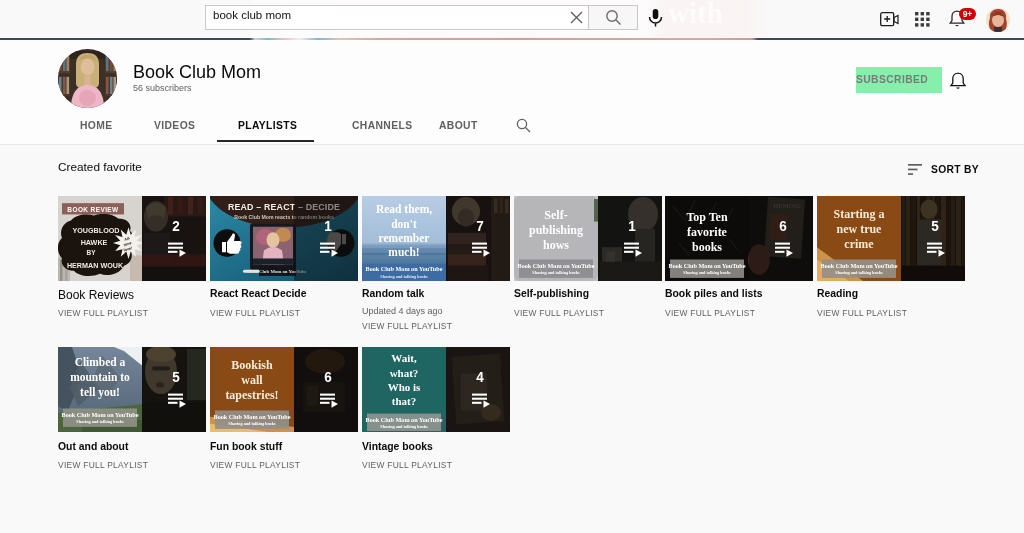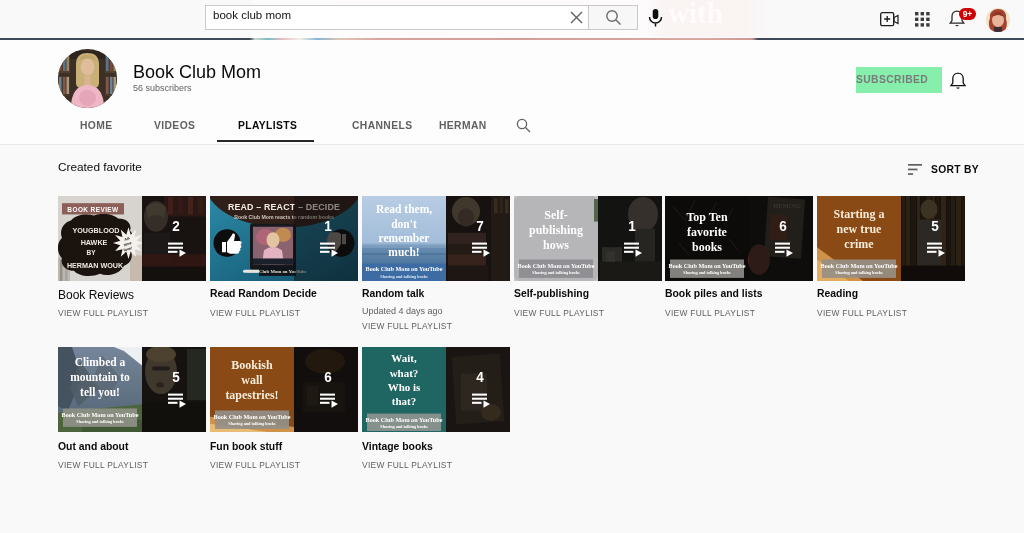"HERMAN" div.abs { text: HERMAN -> ABOUT }
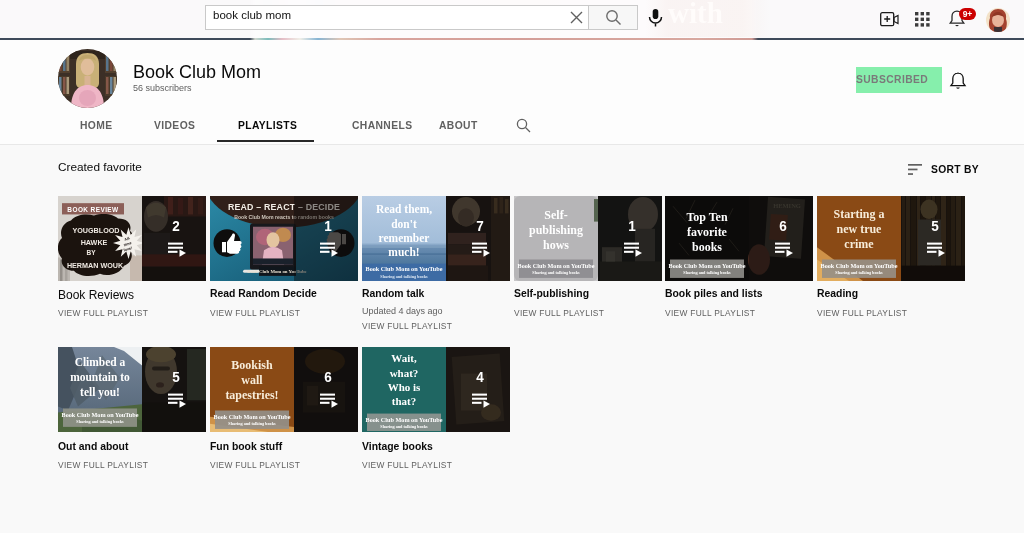"Read Random Decide" div { text: Read Random -> React React }
